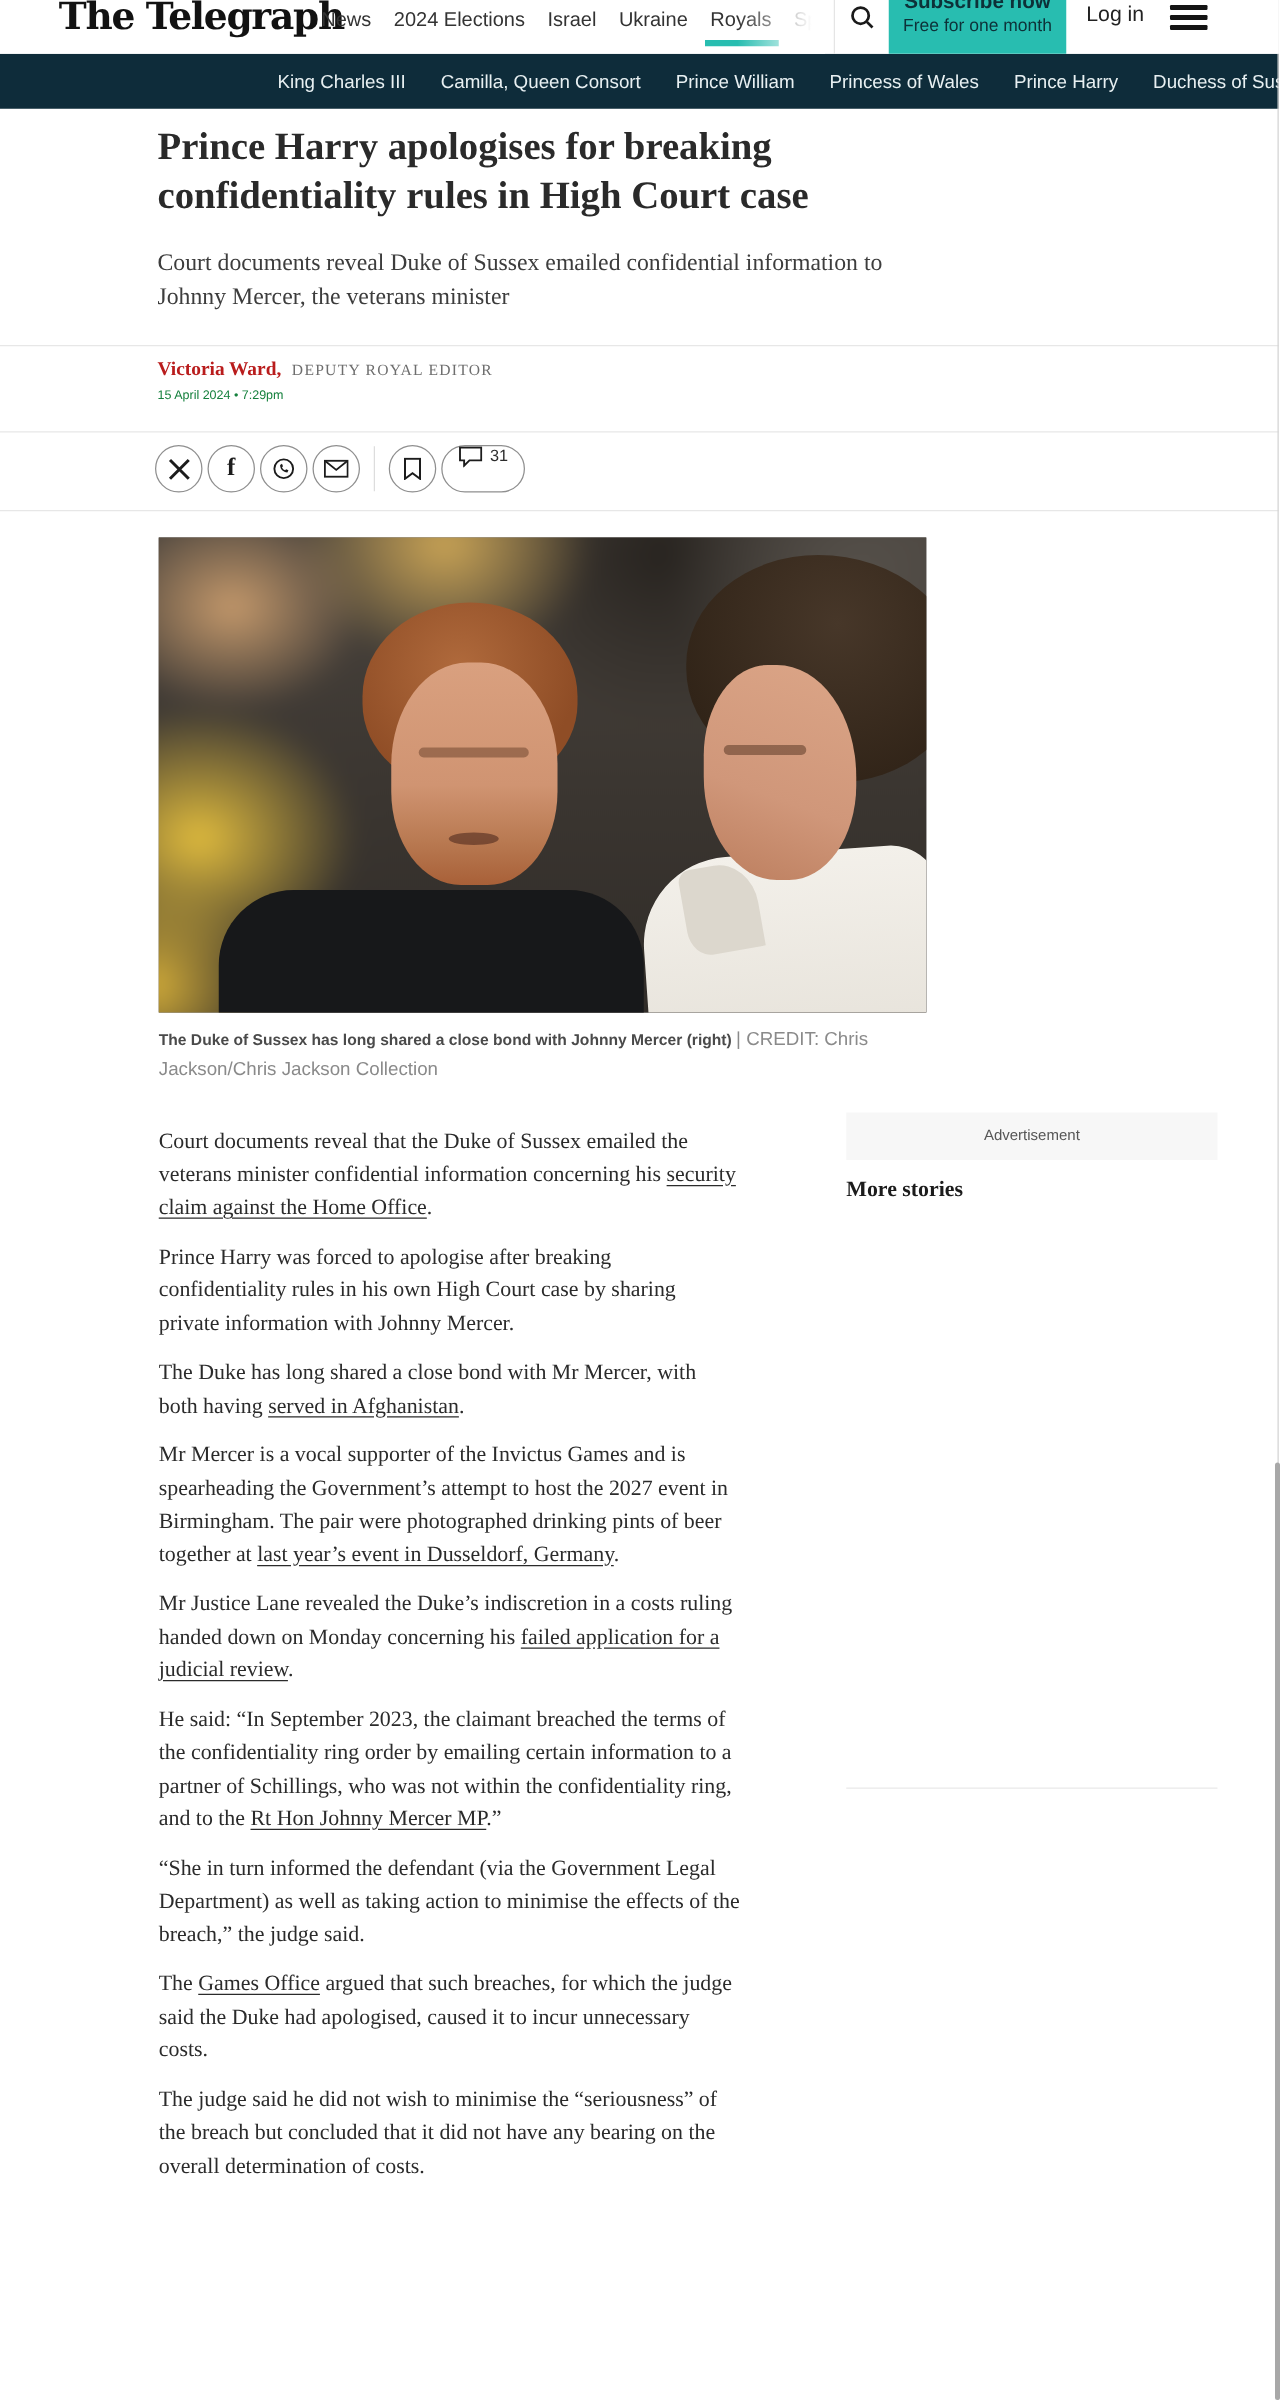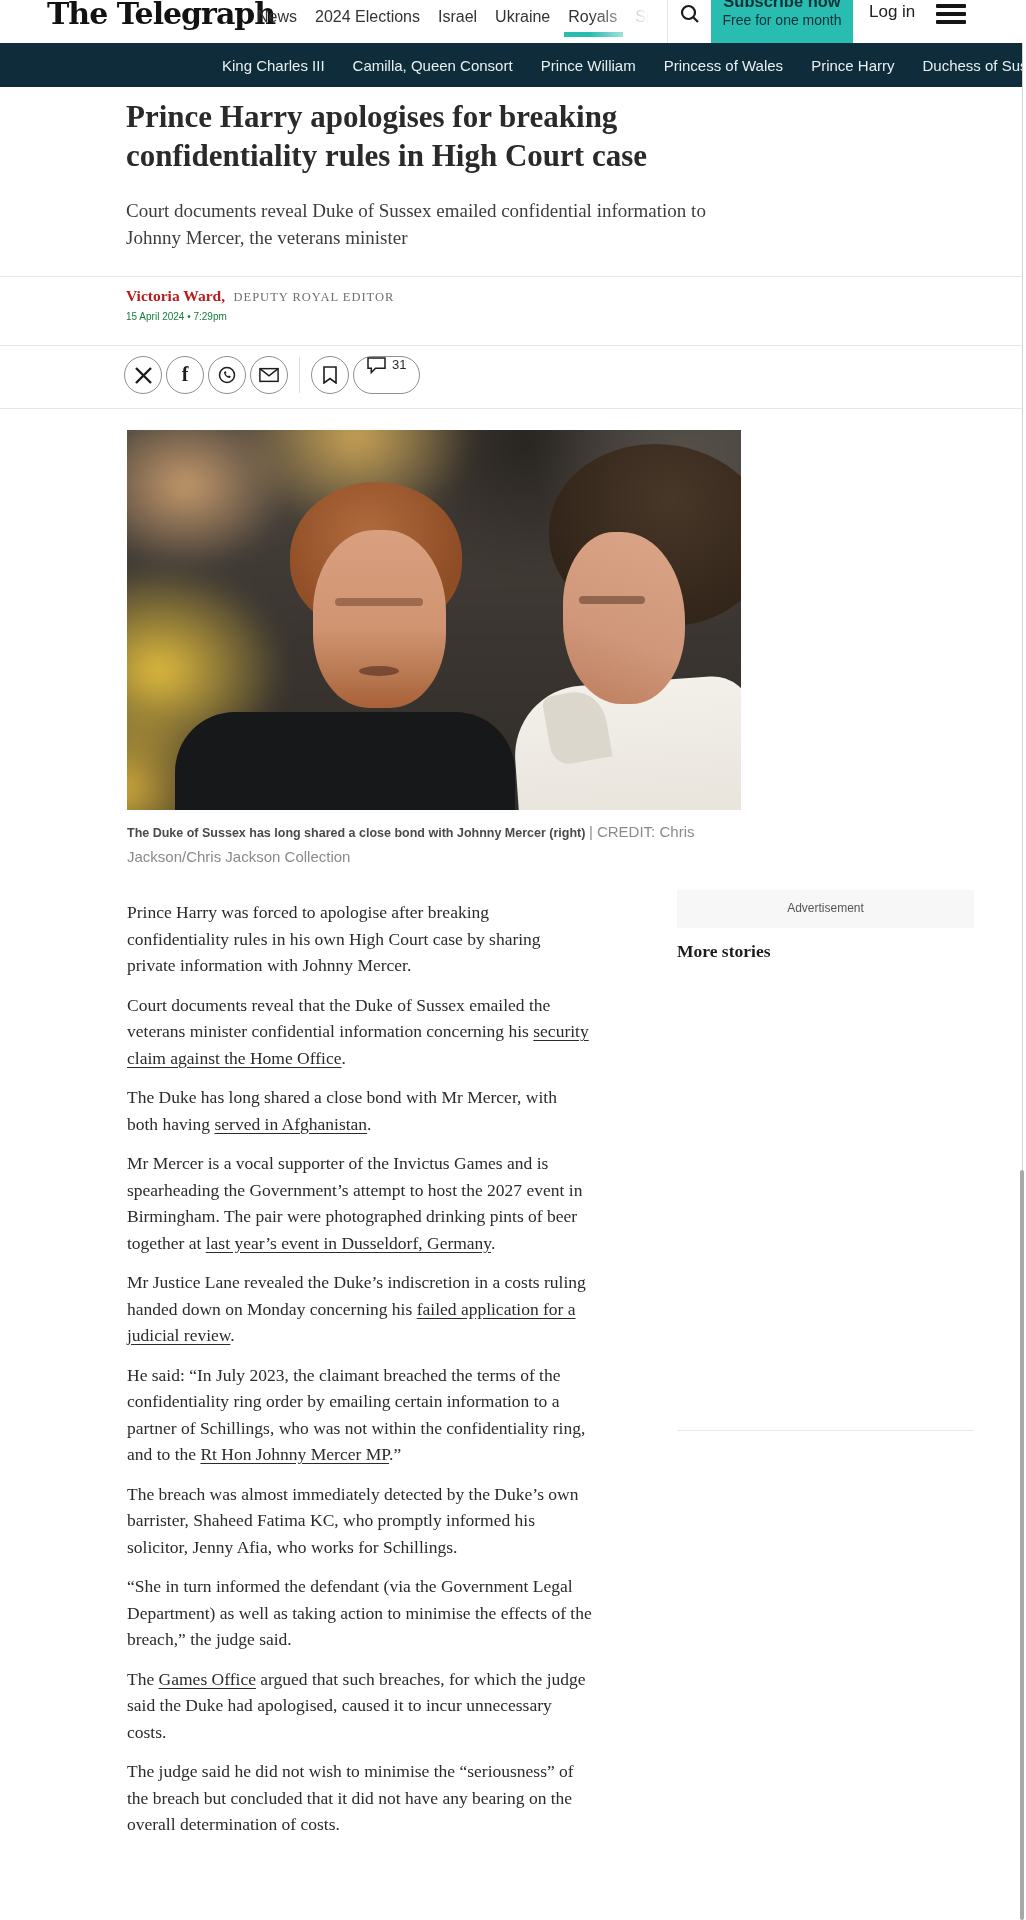"Prince Harry was forced to" p { order: before "Court documents reveal that the" -> after "Court documents reveal that the" }
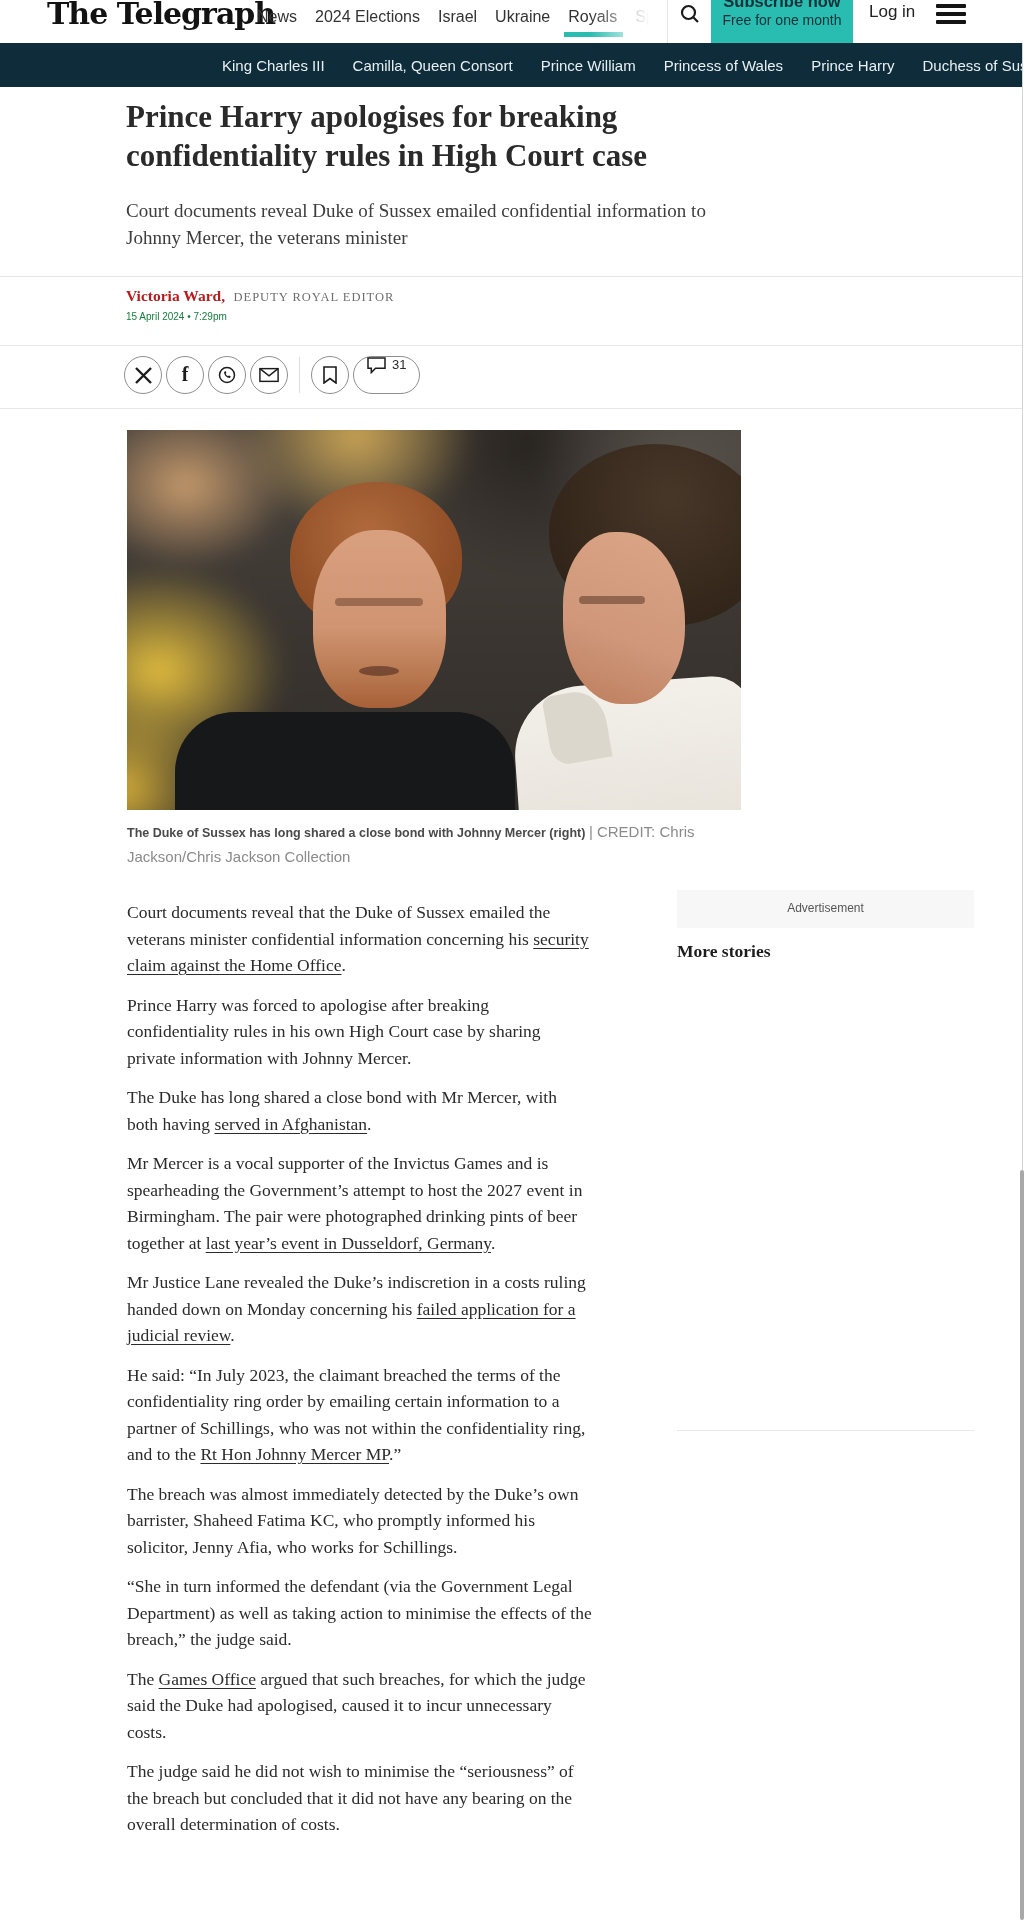"He said: “In July 2023," span { text: July -> September }
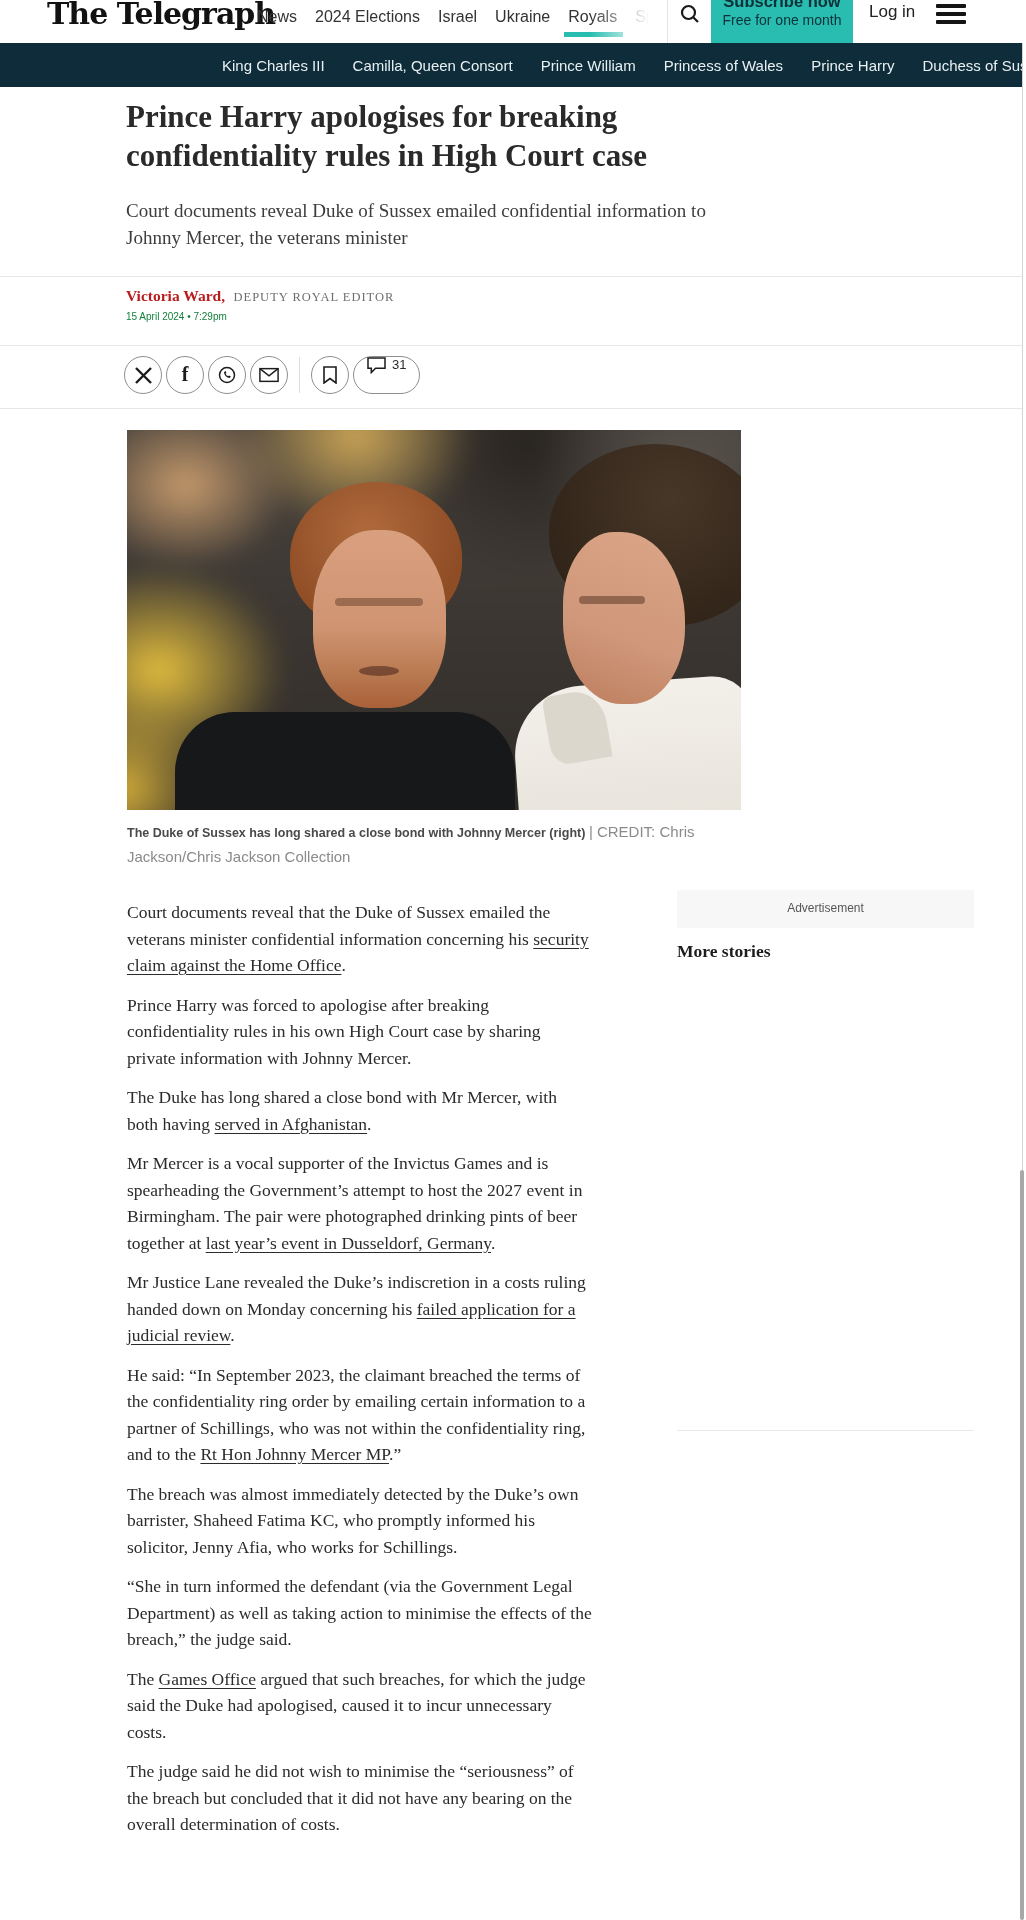"The breach was almost immediately" p { html: <p><span>The breach was almost immediately detected by the Duke’s own barrister, Shaheed Fatima KC, who promptly informed his solicitor, Jenny Afia, who works for Schillings.</span></p> -> none }
